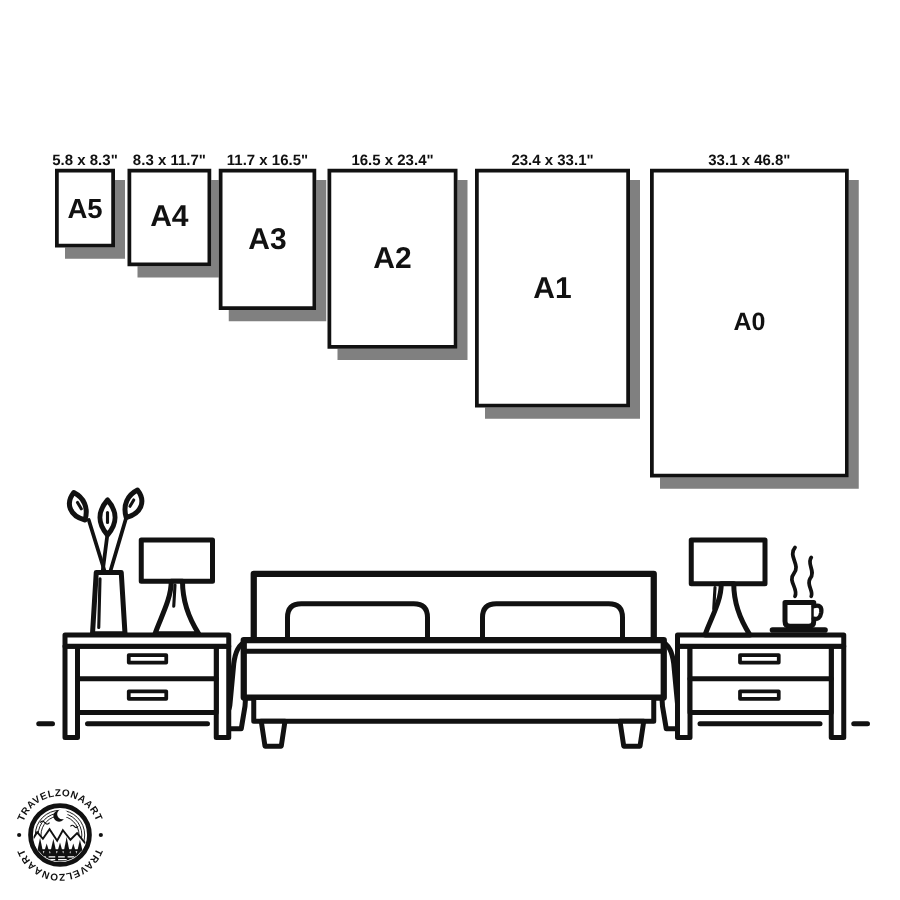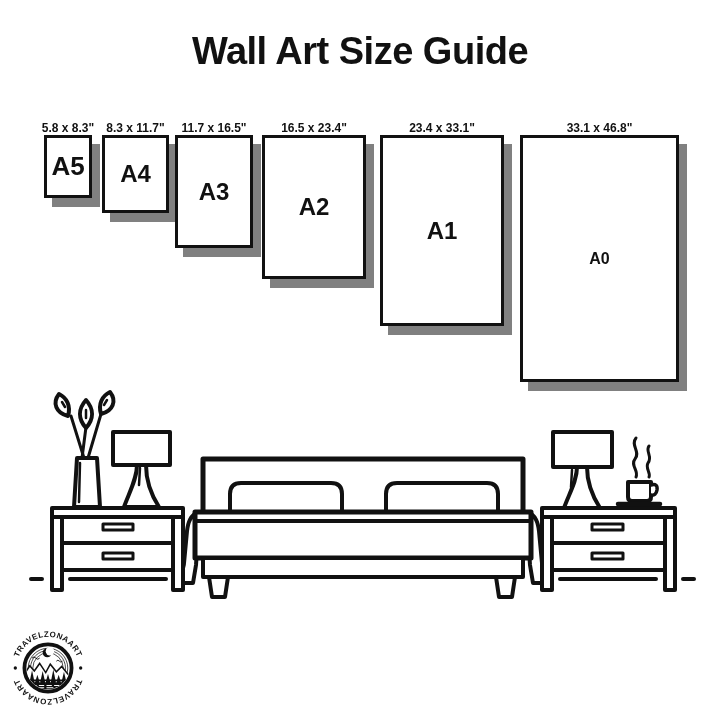"Wall Art Size Guide" div.title { html: <div>Wall Art Size Guide</div> -> none }
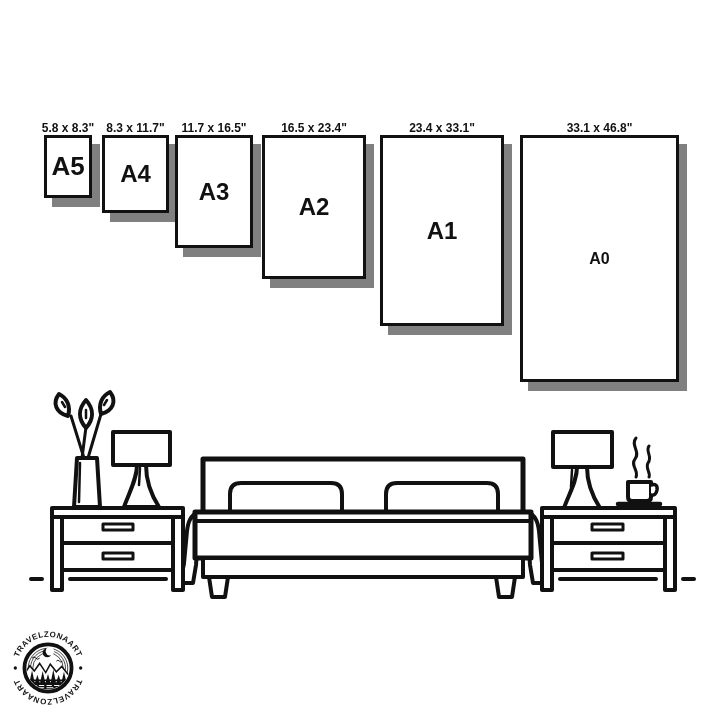"A5" div.code { font-size: 26px -> 22px }
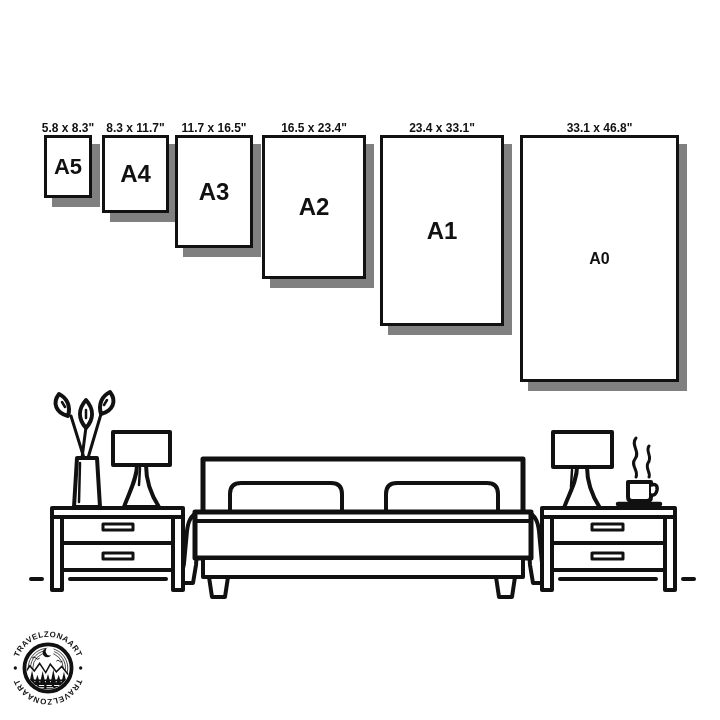"A0" div.code { font-size: 16px -> 20px }
